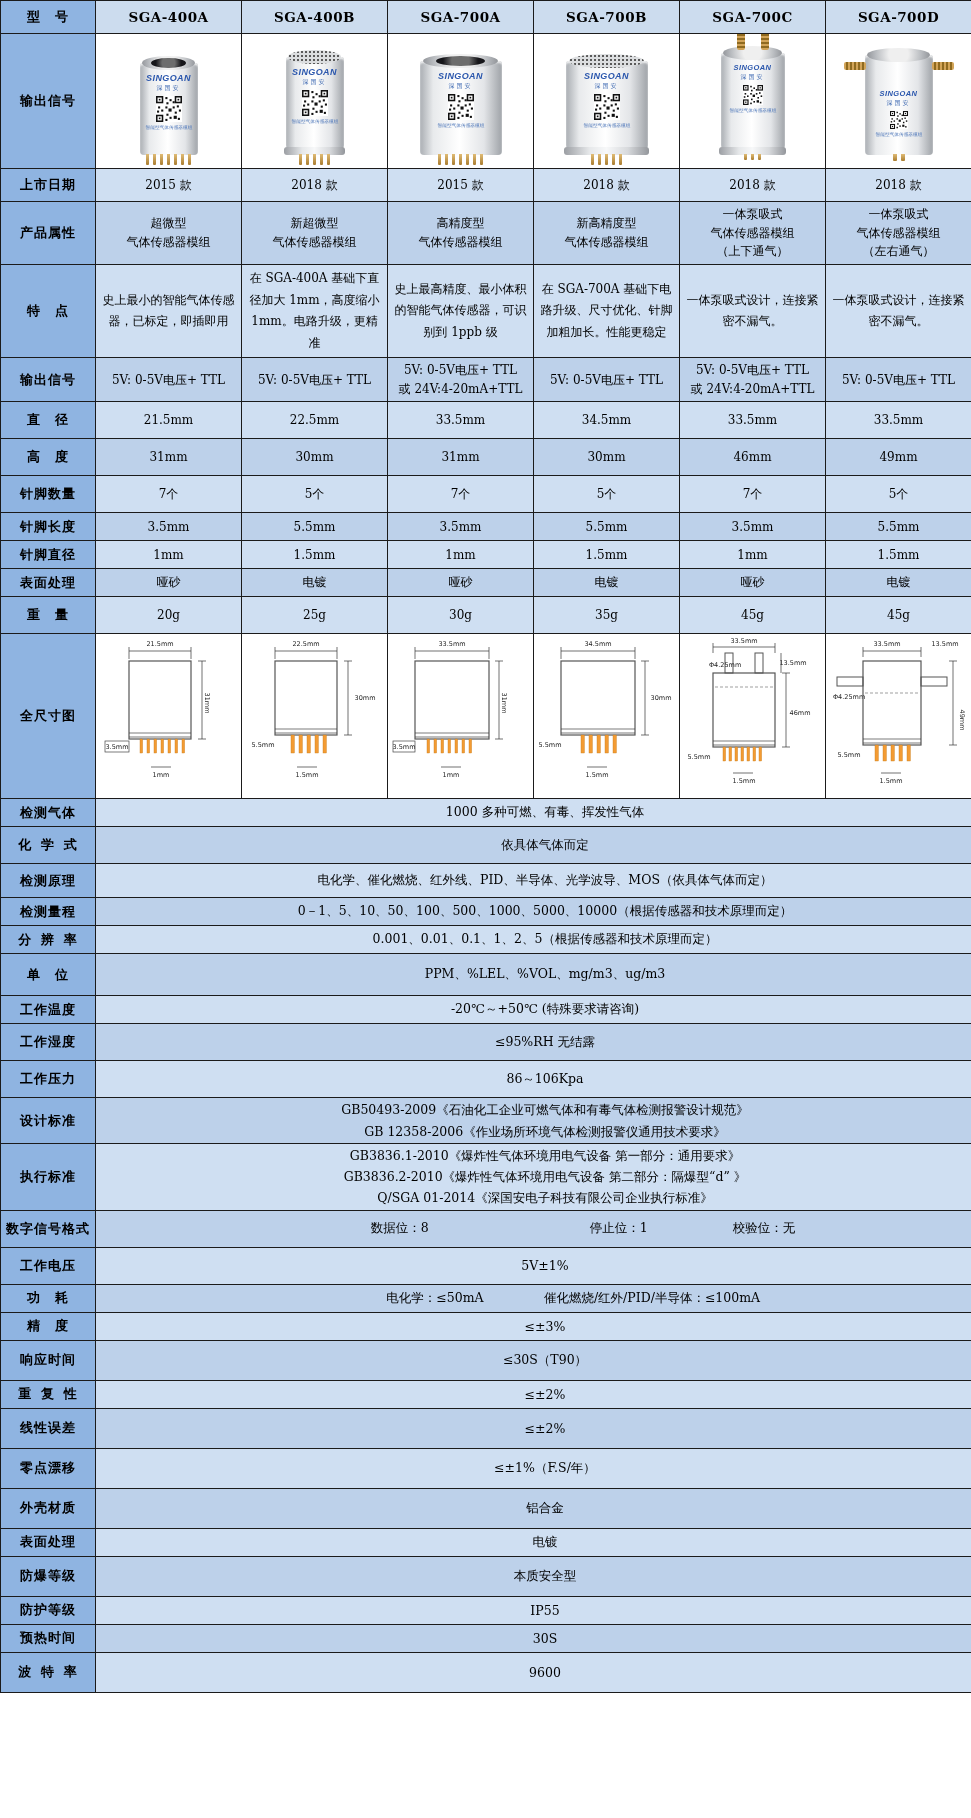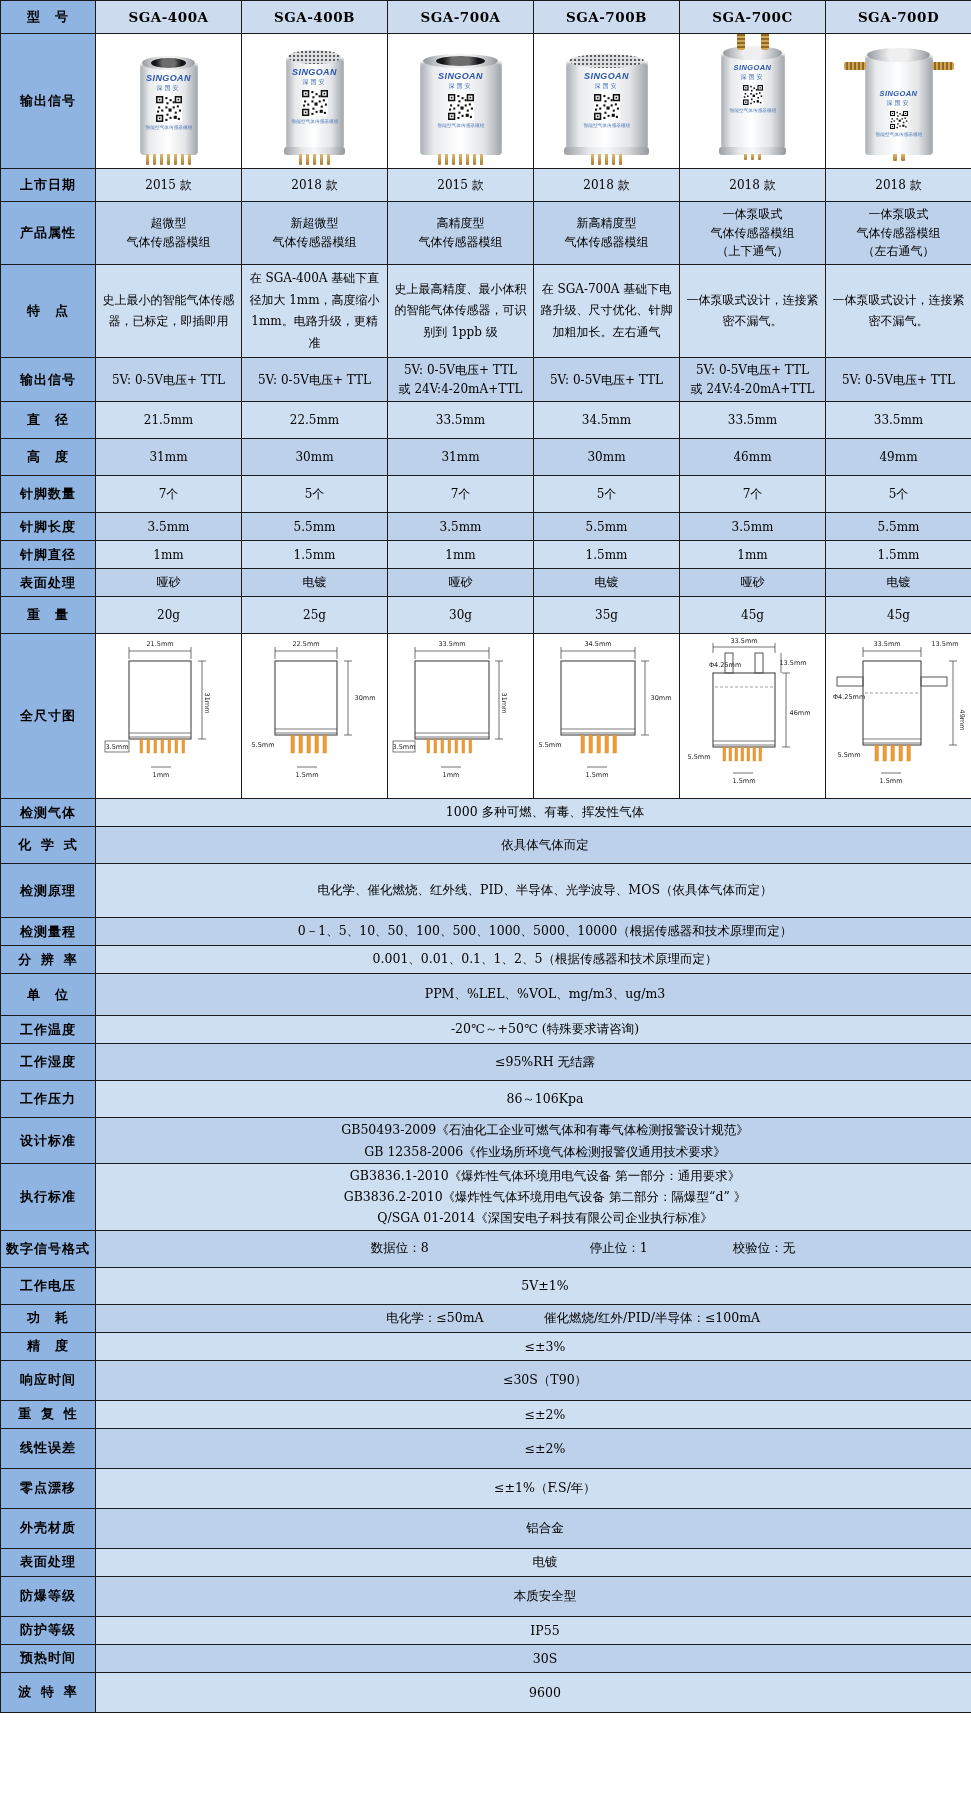"在 SGA-700A 基础下电路升级、尺寸优化、针脚加粗加长。左右通气" td.val { text: 左右通气 -> 性能更稳定 }
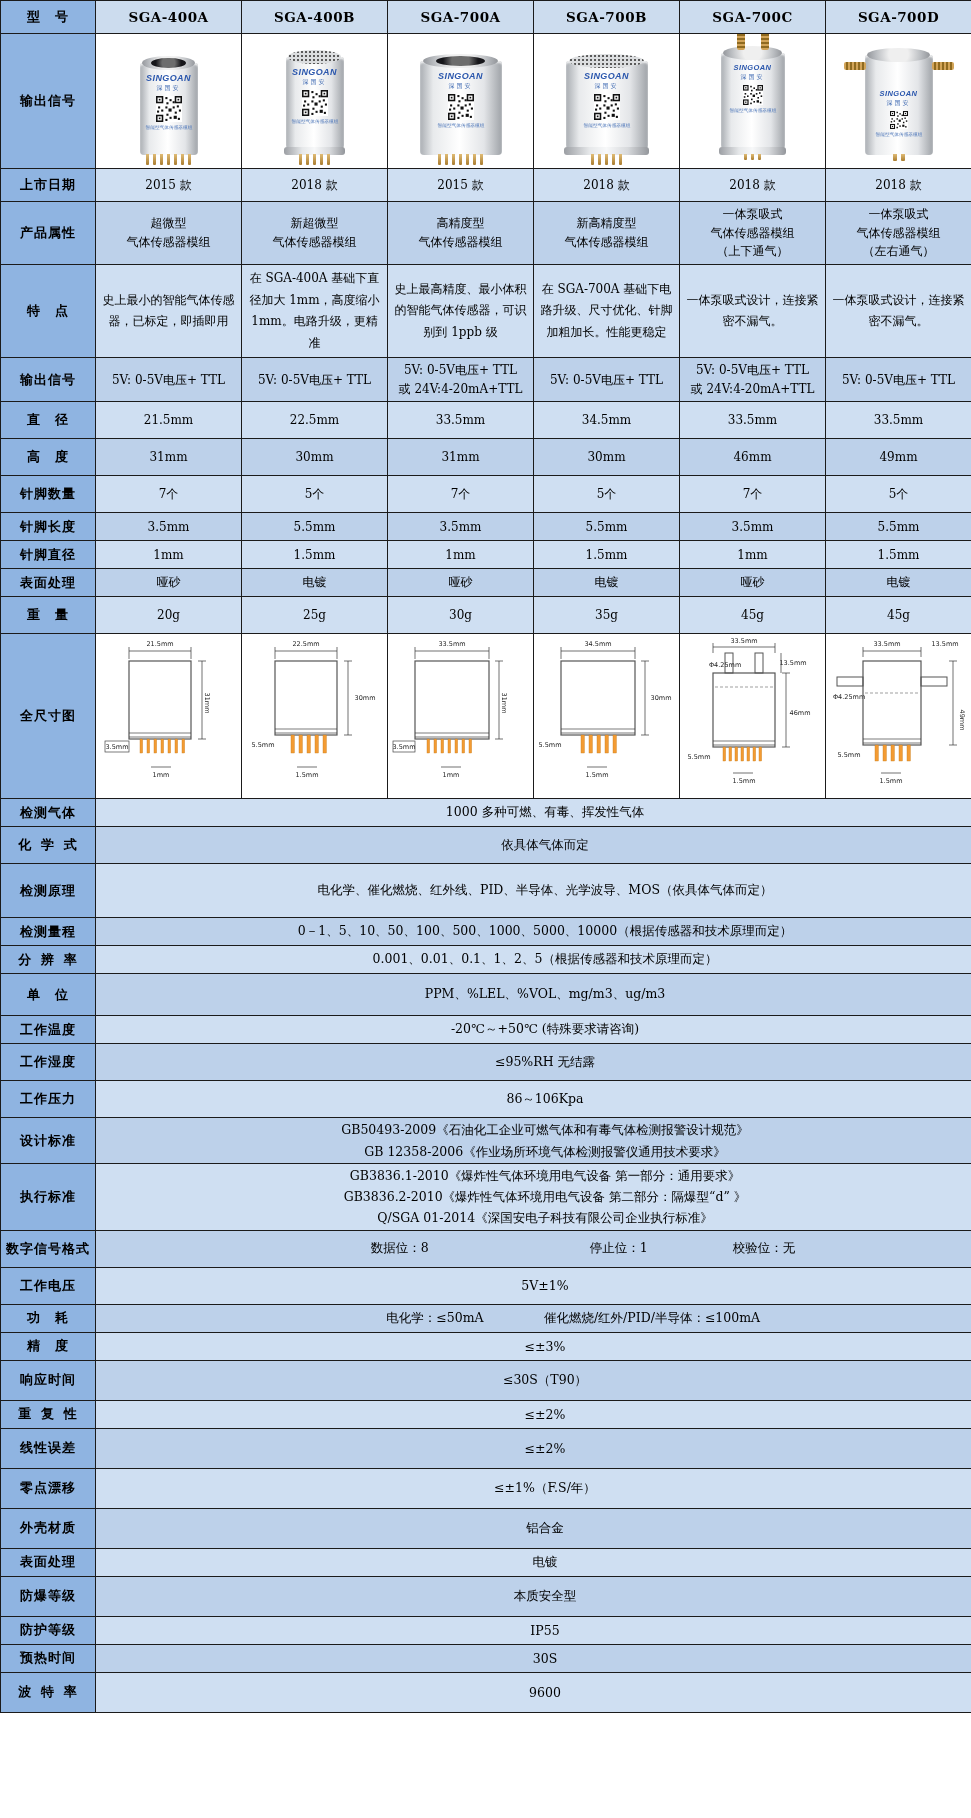"检测原理" .h45 { height: 54px -> 34px }
